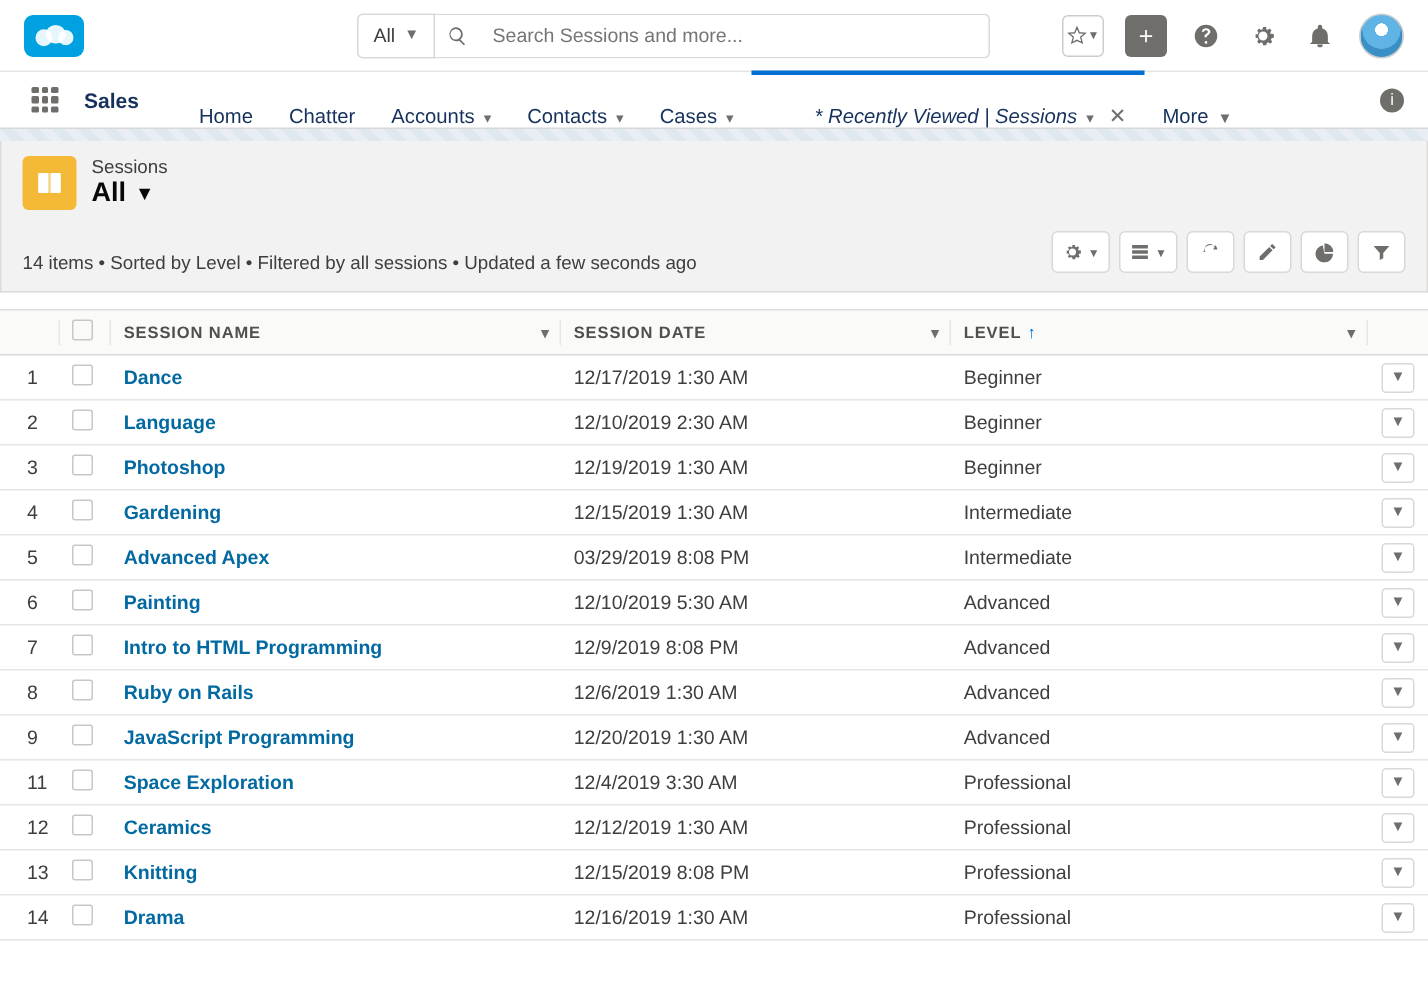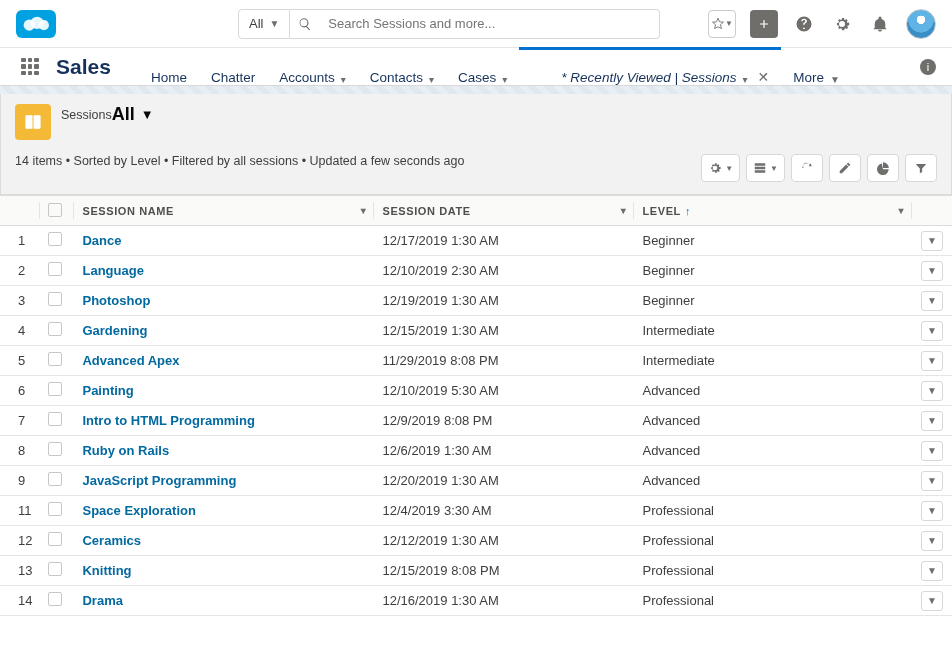"Sales" .app-name { font-size: 21px -> 14px }
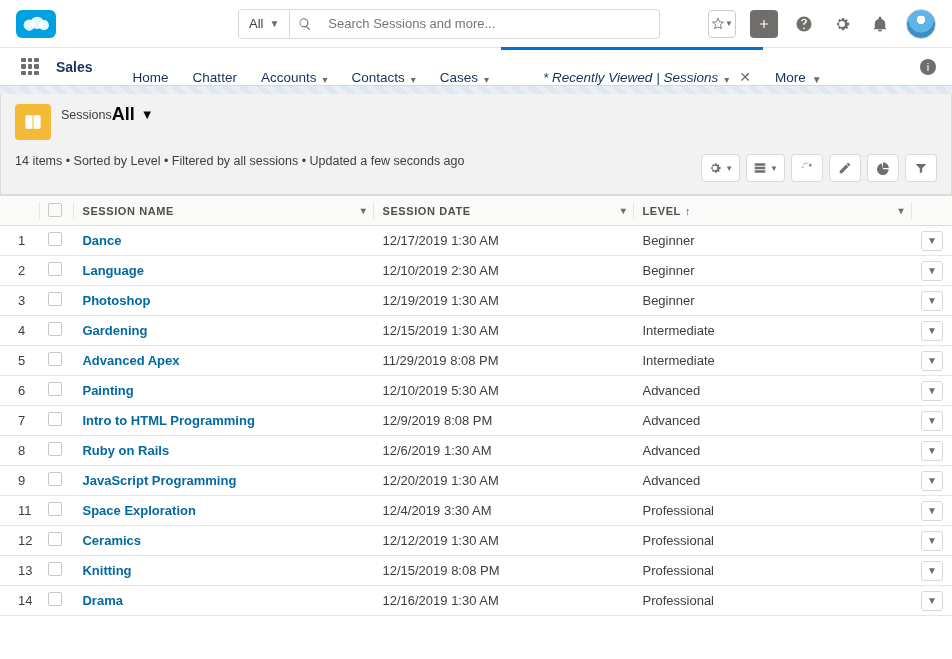"Sessions" .lh-titles { align-items: center -> none; flex-direction: row -> column }
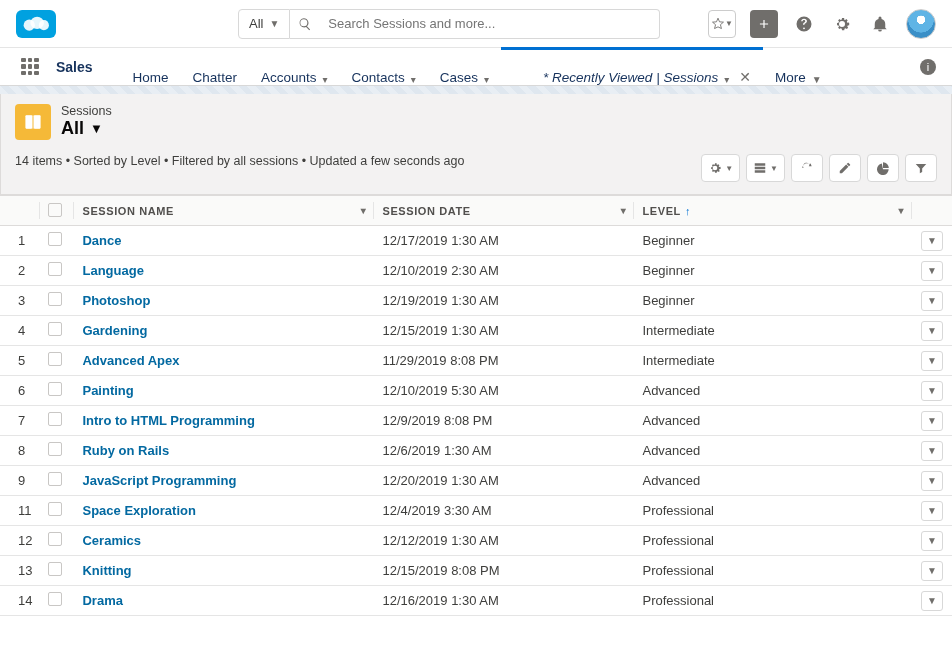"14 items • Sorted by" .lh-row2 { align-items: flex-start -> flex-end }
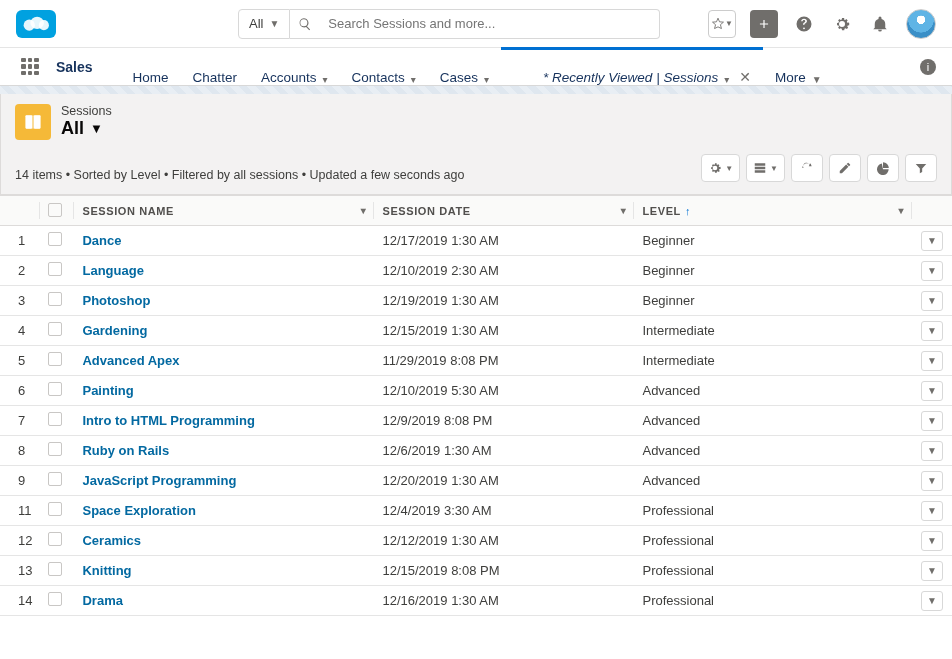"SESSION NAME" .table { margin-top: none -> 11px }
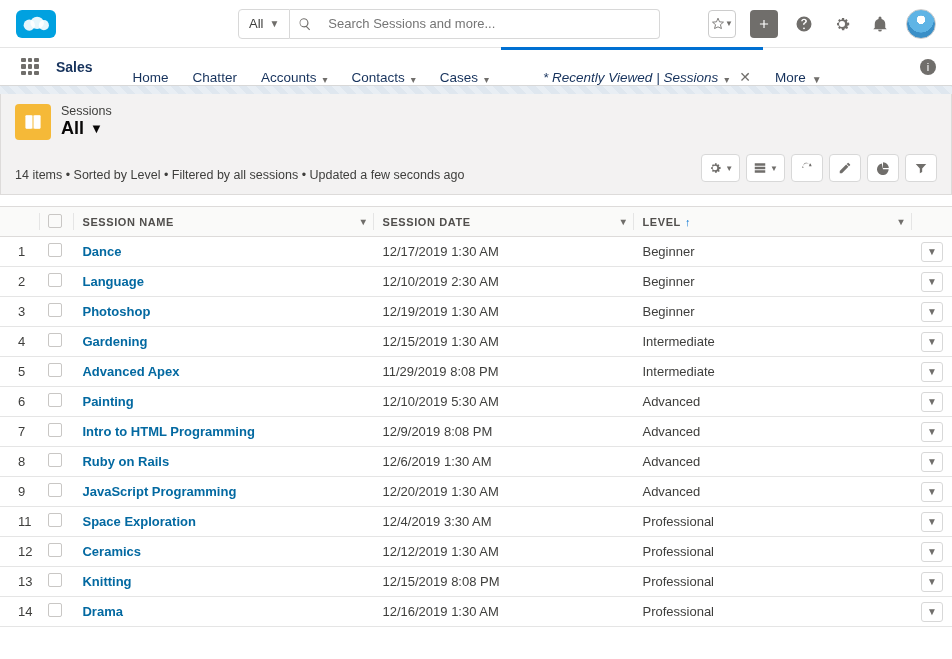"11/29/2019 8:08 PM" td { text: 11/29/2019 -> 03/29/2019 }
